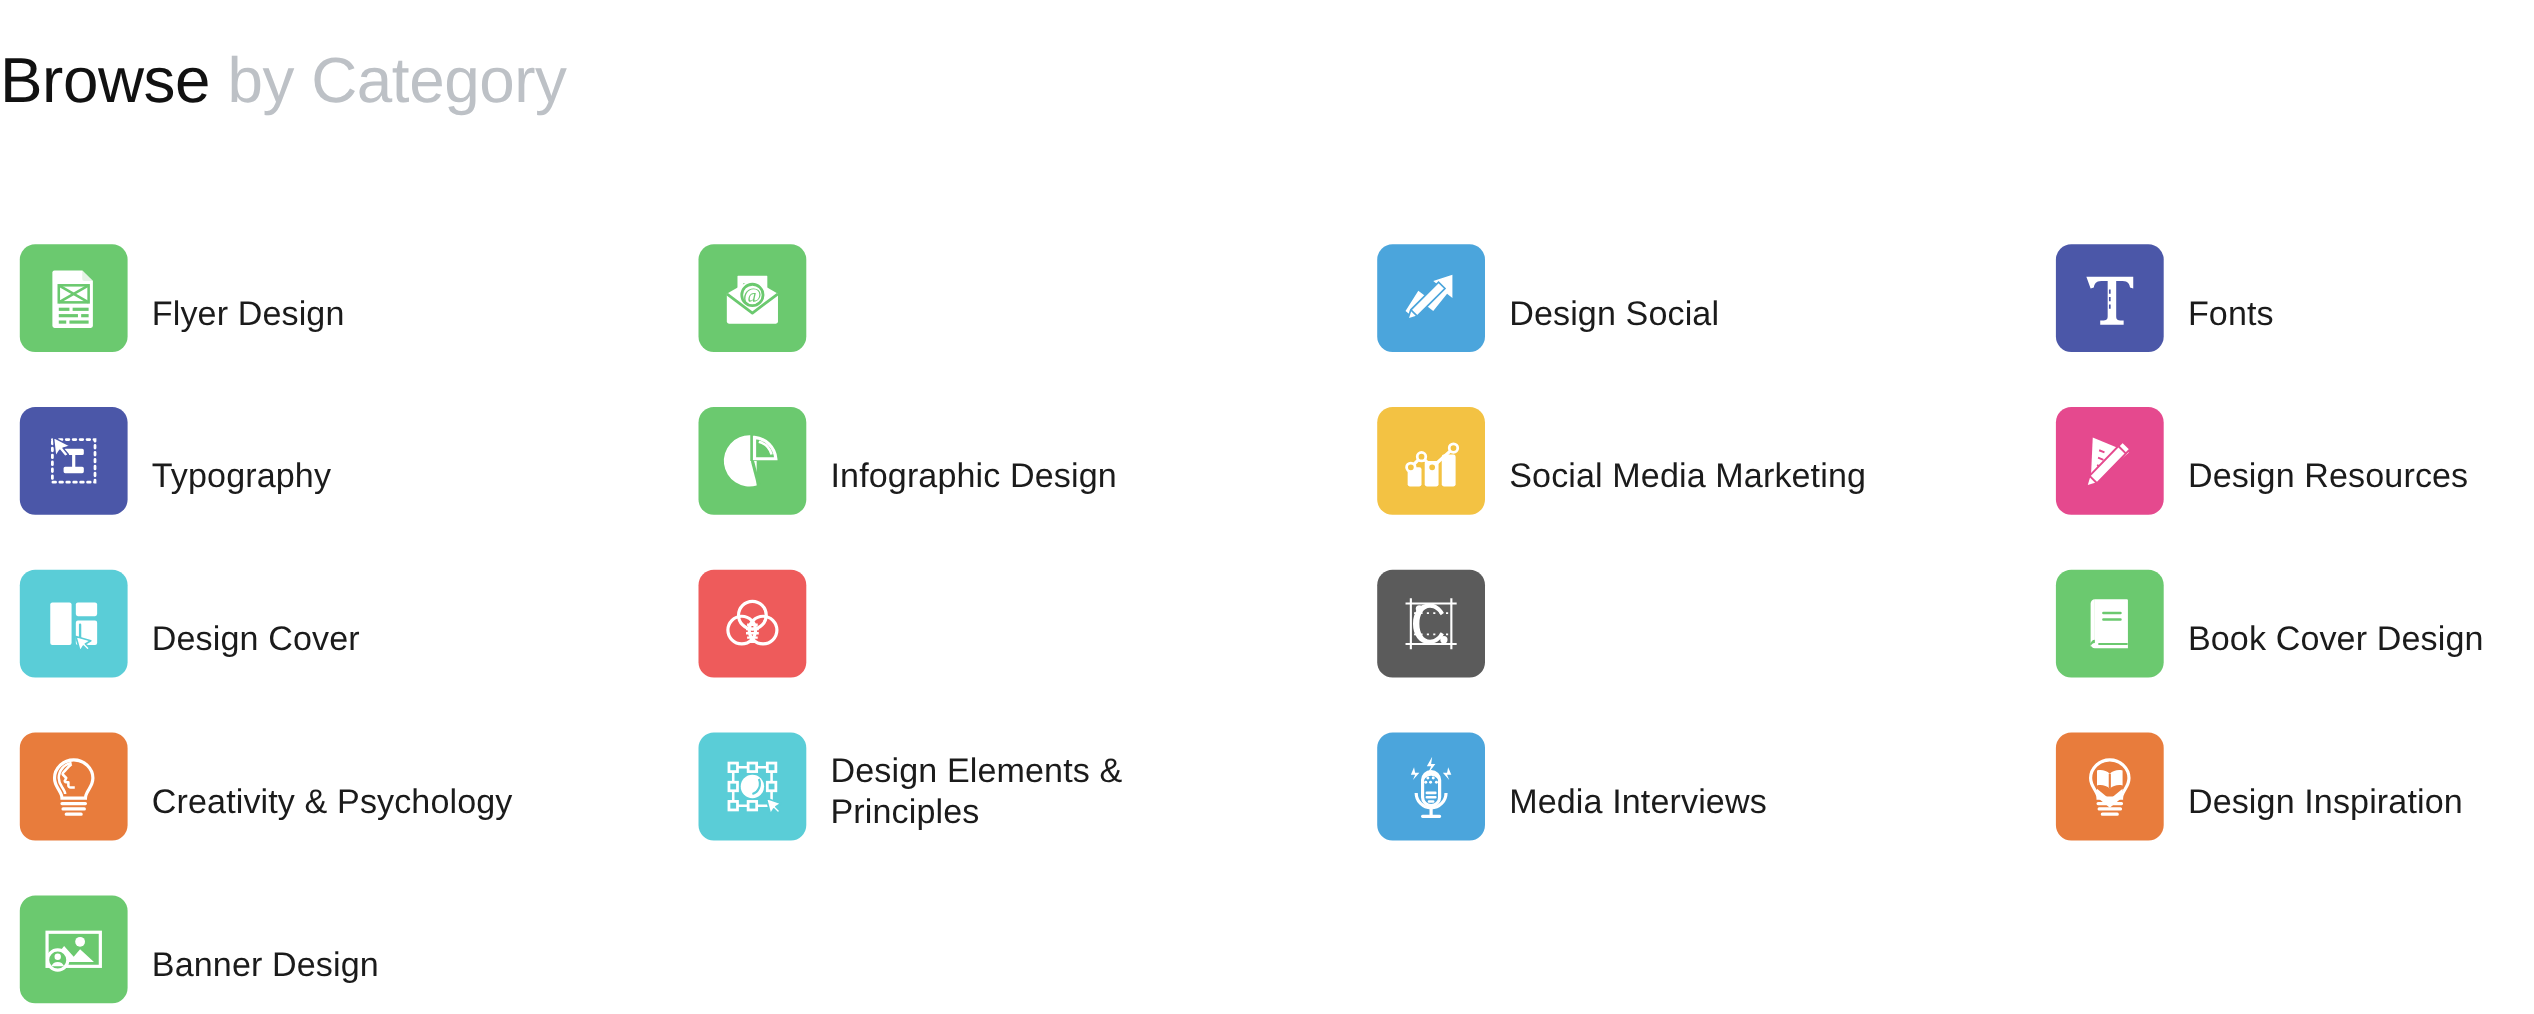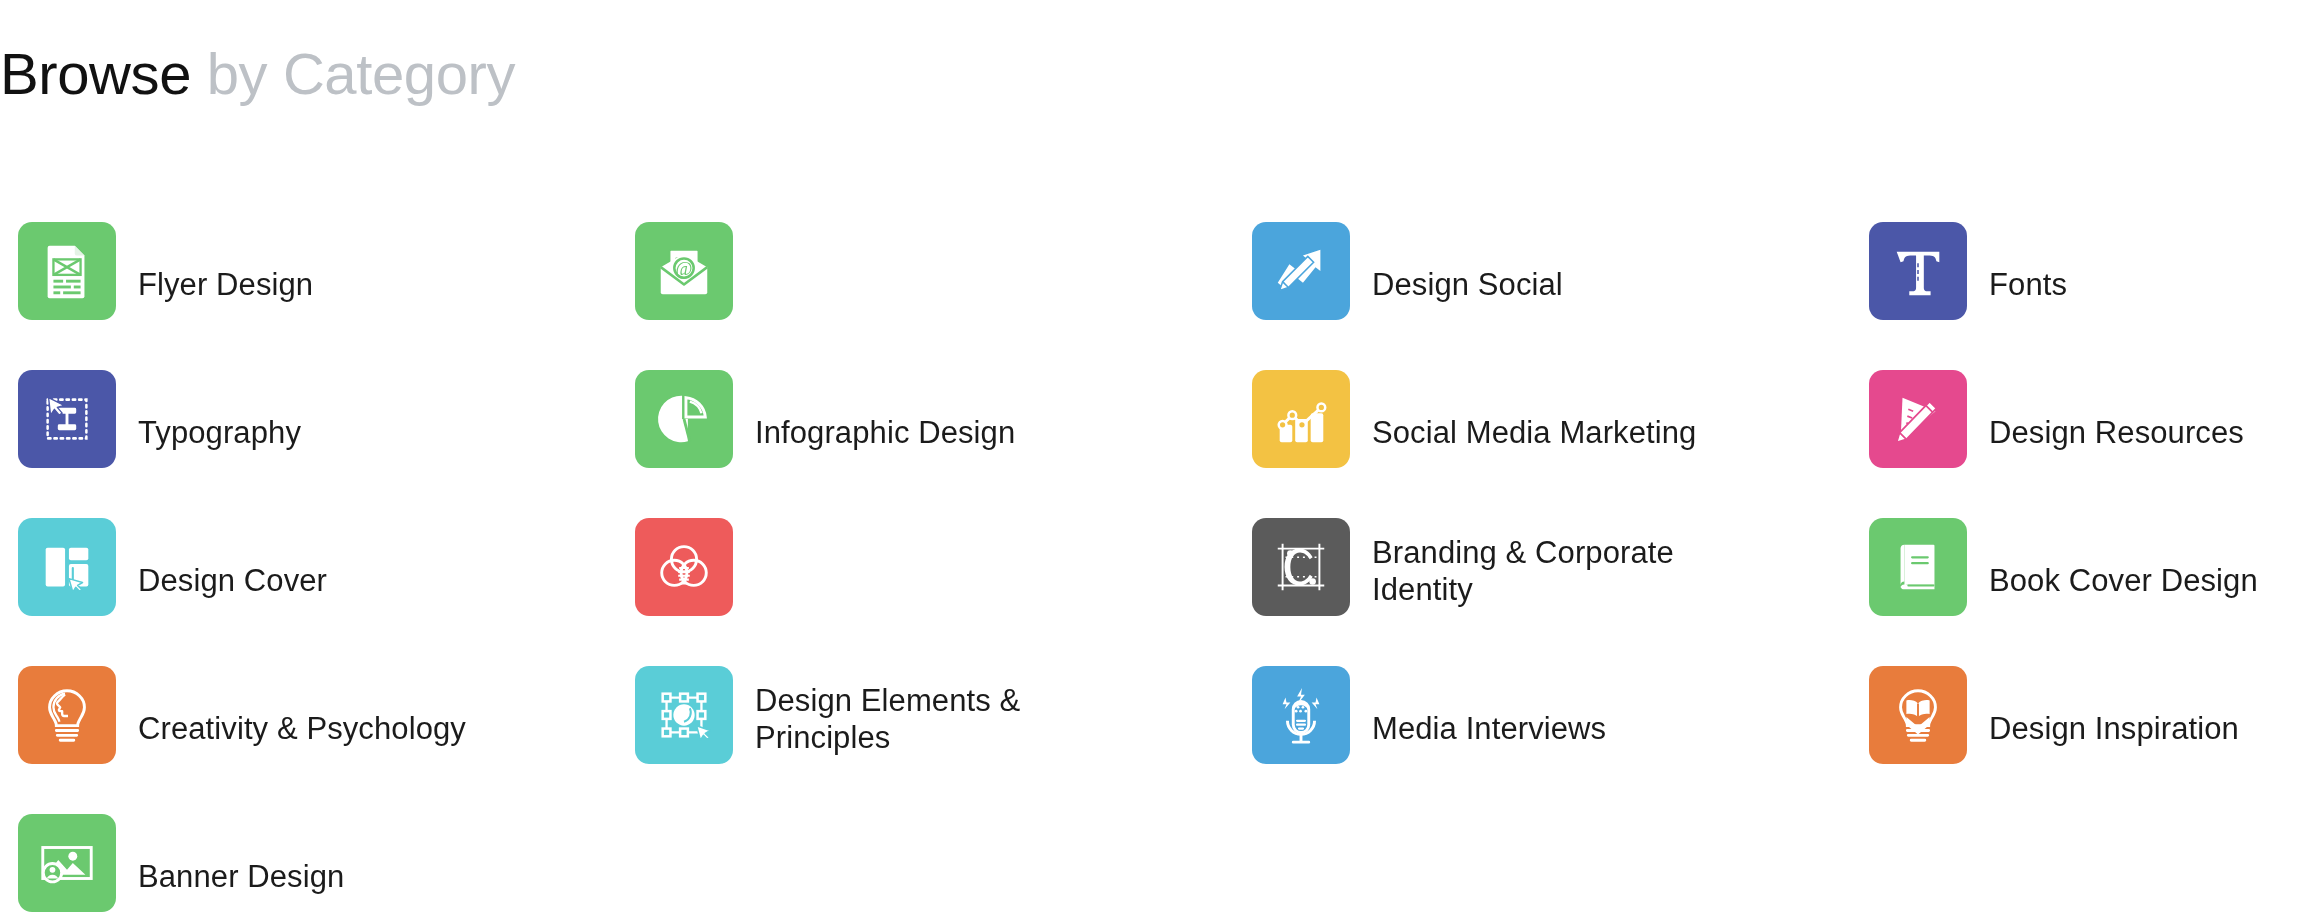"Branding & Corporate Identity" div.cat-label { html: <div>Branding &amp; Corporate Identity</div> -> none }
